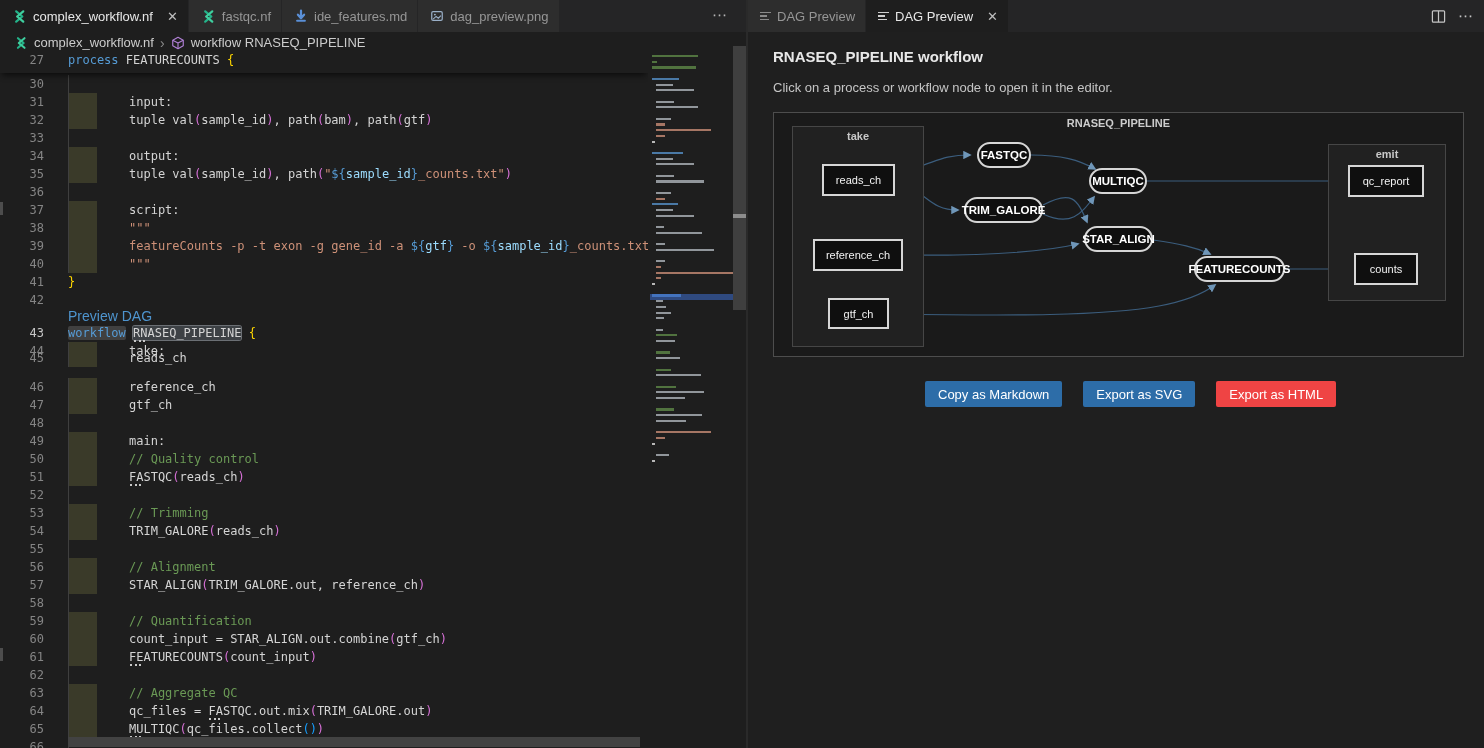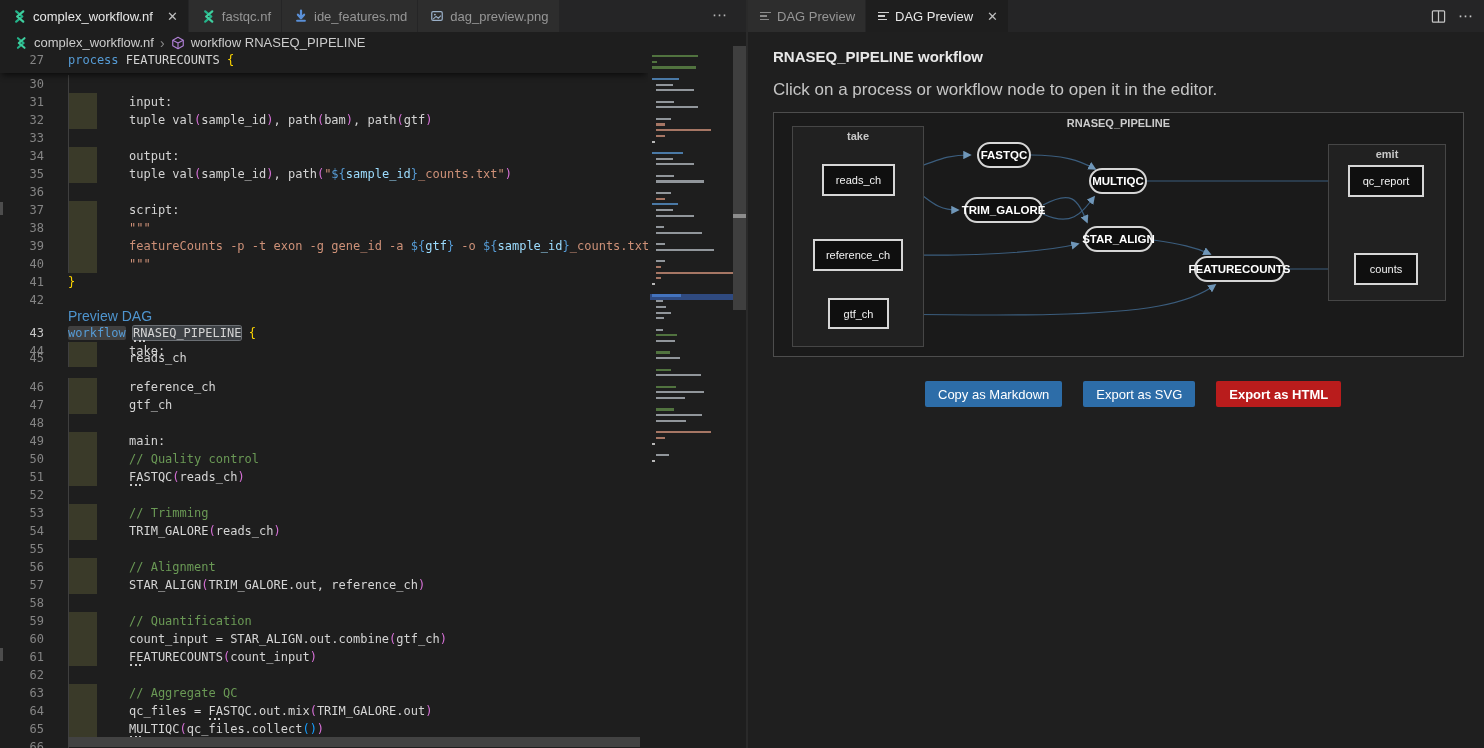"Click on a process or" .panel-sub { font-size: 17px -> 13px }
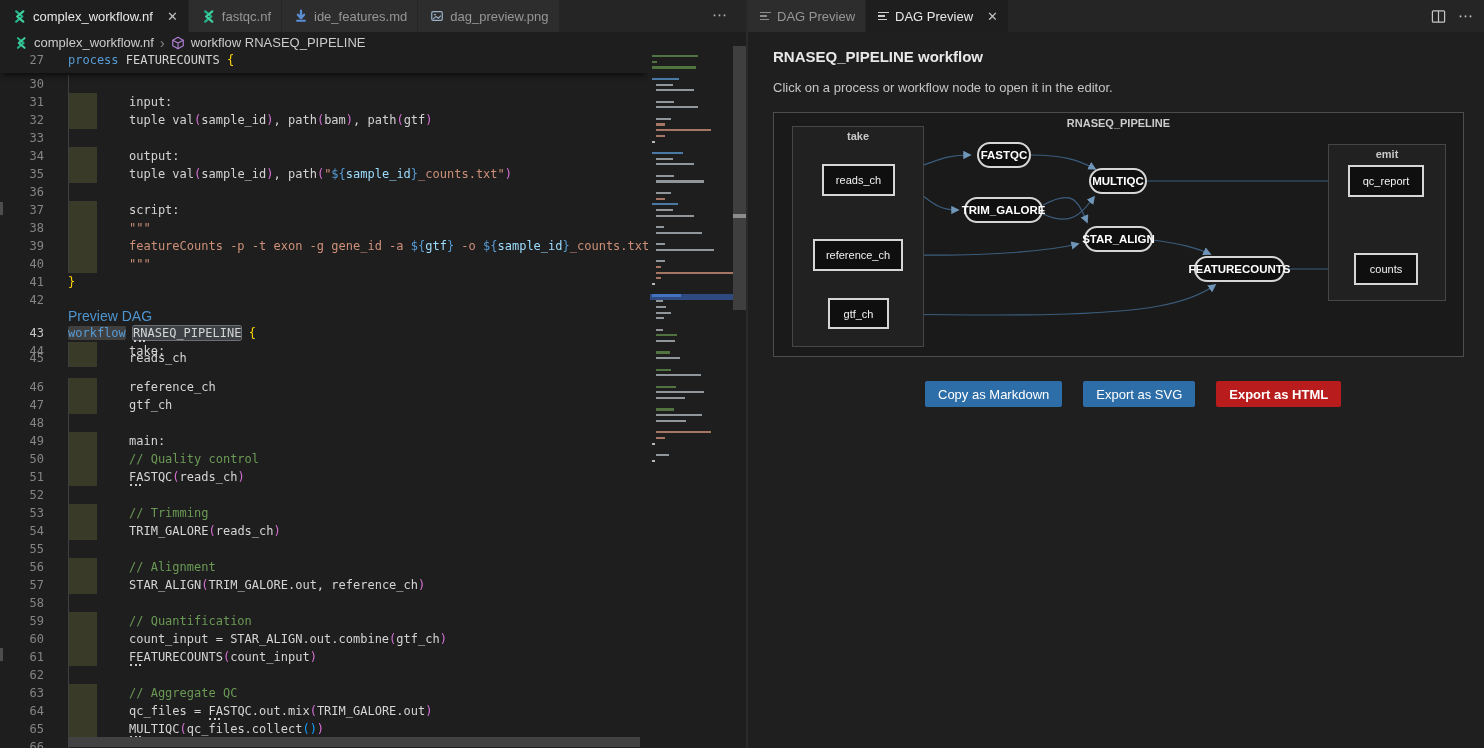"Export as HTML" button.btn { background: #b91c1c -> #ef4444; font-weight: bold -> none }
